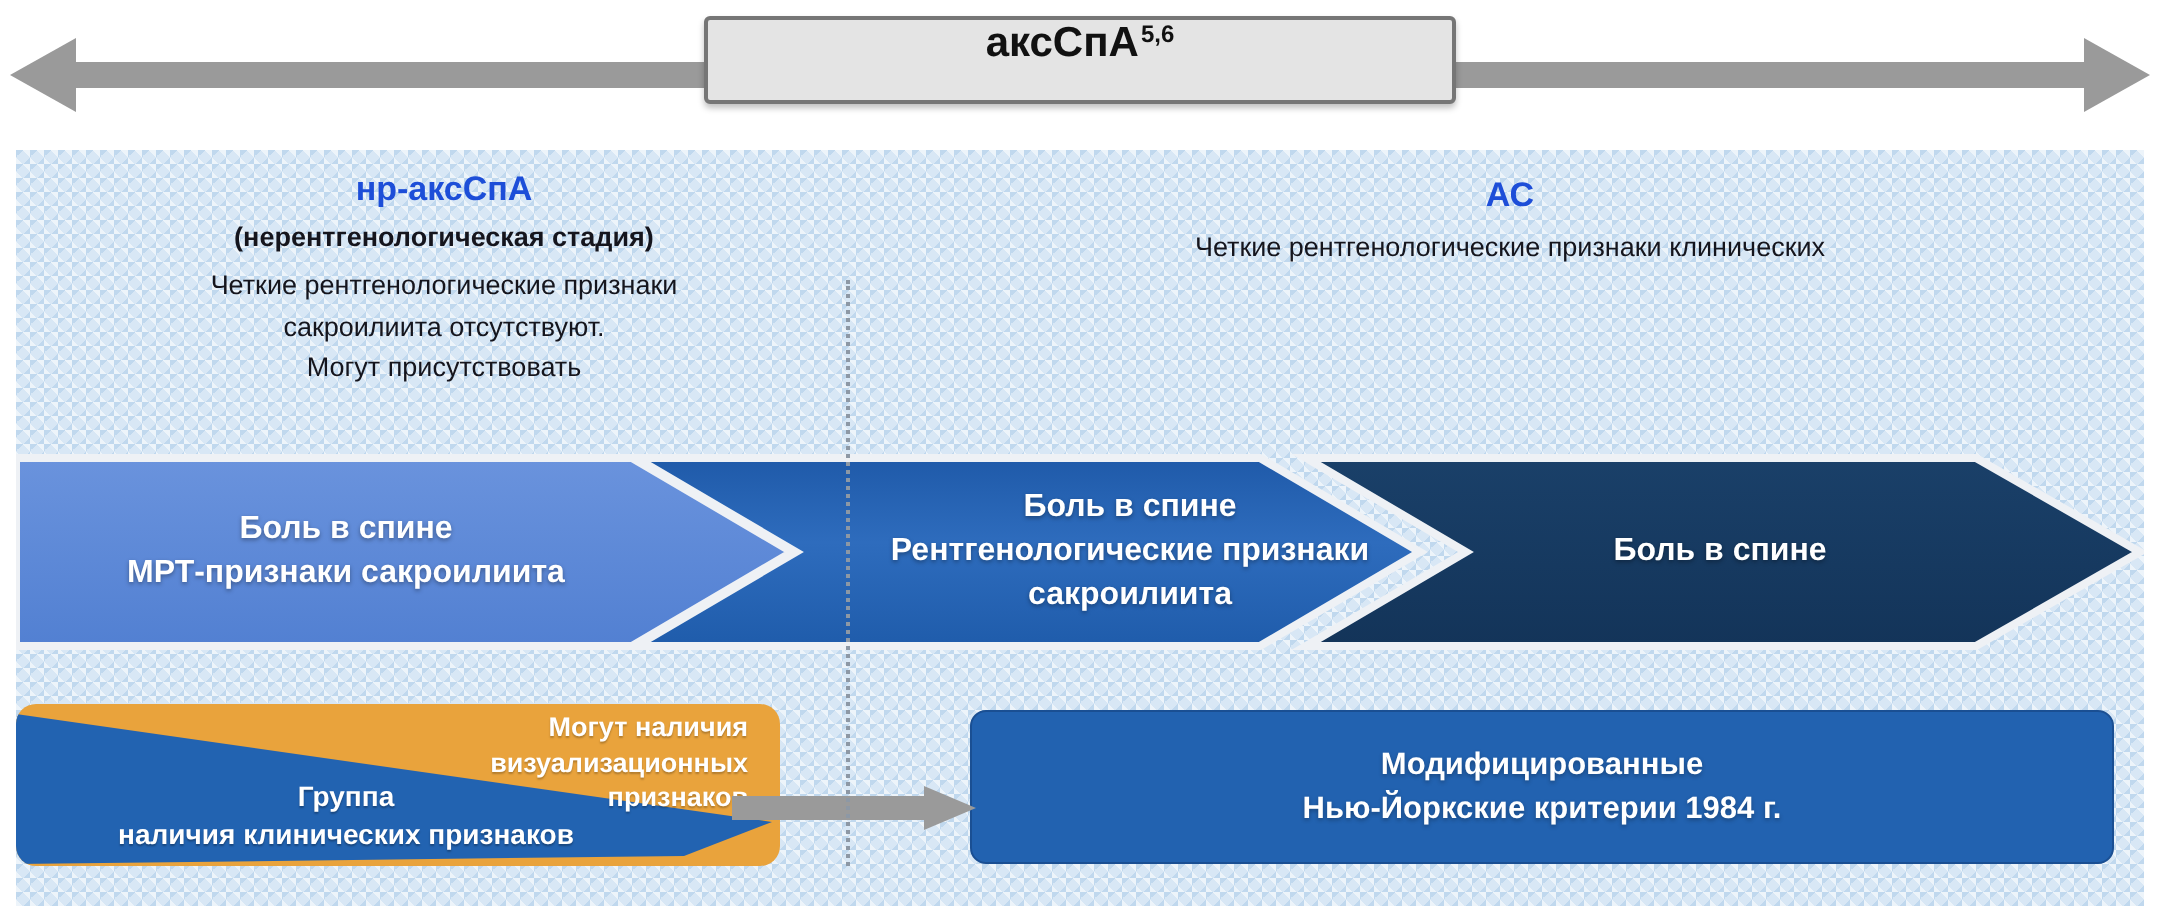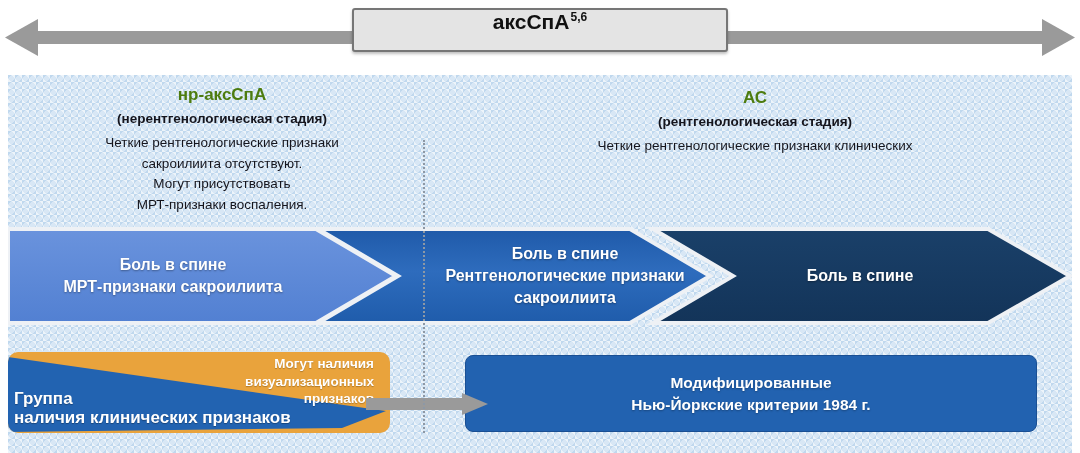"нр-аксСпА" .stage-title { color: #4d7c0f -> #1d4ed8 }
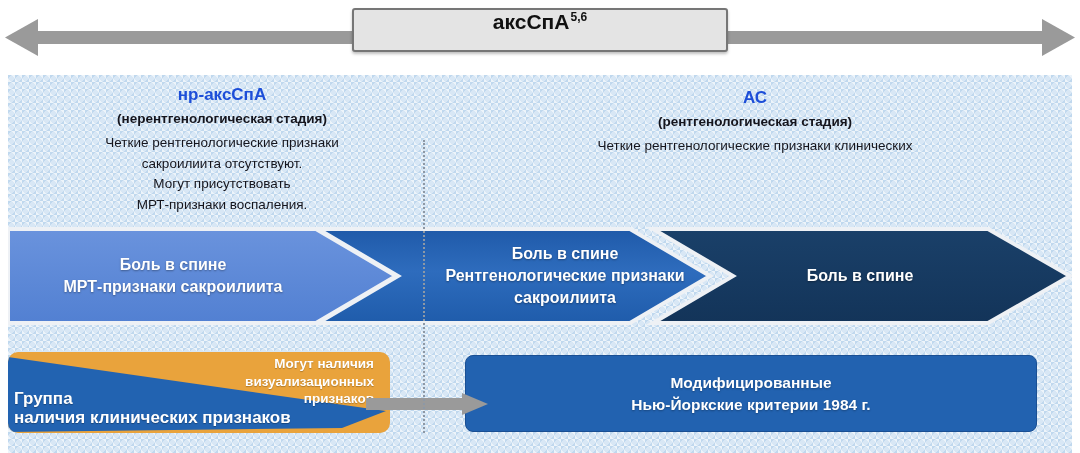"(рентгенологическая стадия)" div.stage-sub { html: <div>(рентгенологическая стадия)</div> -> none }
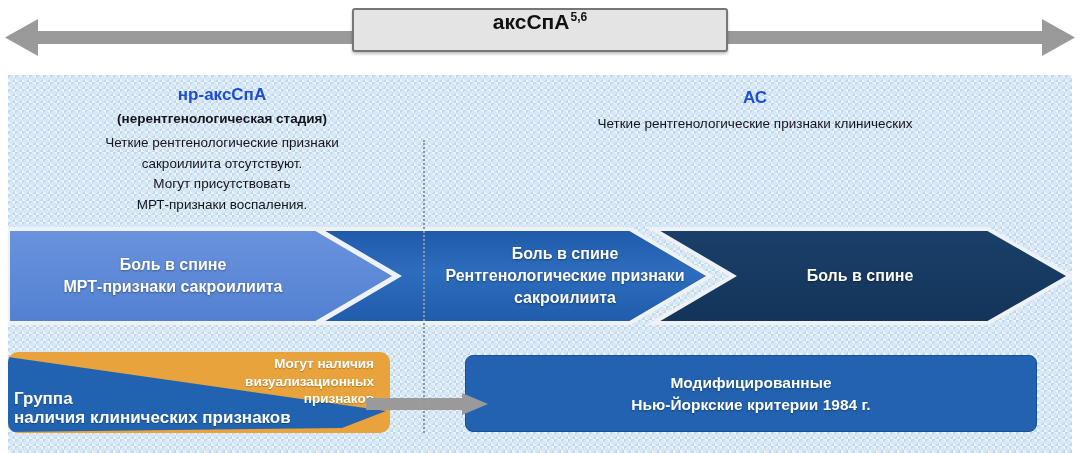"МРТ-признаки воспаления." div.stage-line { html: <div>МРТ-признаки воспаления.</div> -> none }
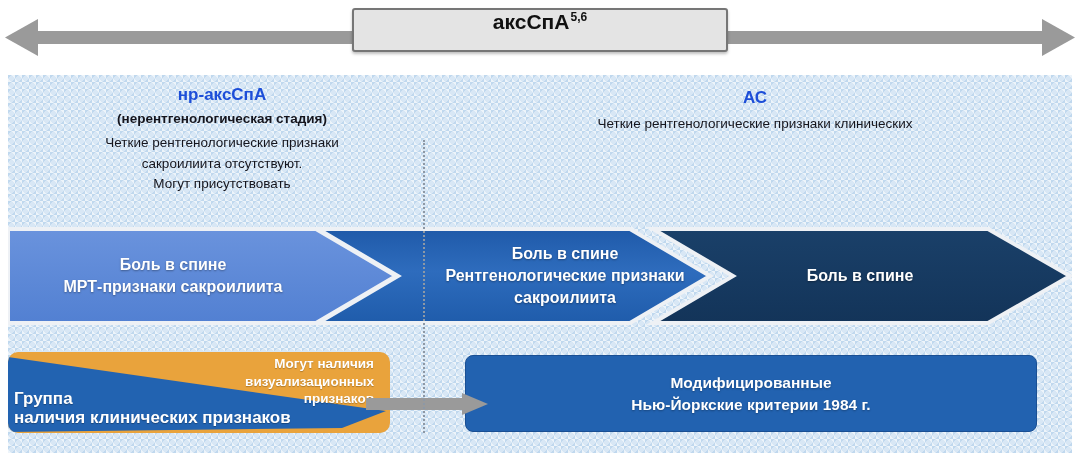"Модифицированные" .criteria-box { left: 465px -> 485px }
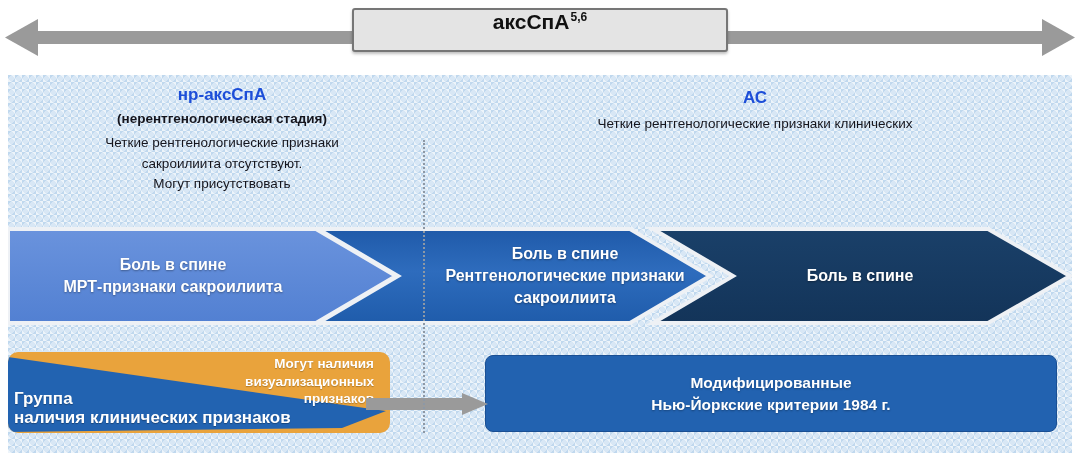"Группа" .group-clinical-label { font-size: 17px -> 14px; text-align: none -> center }
